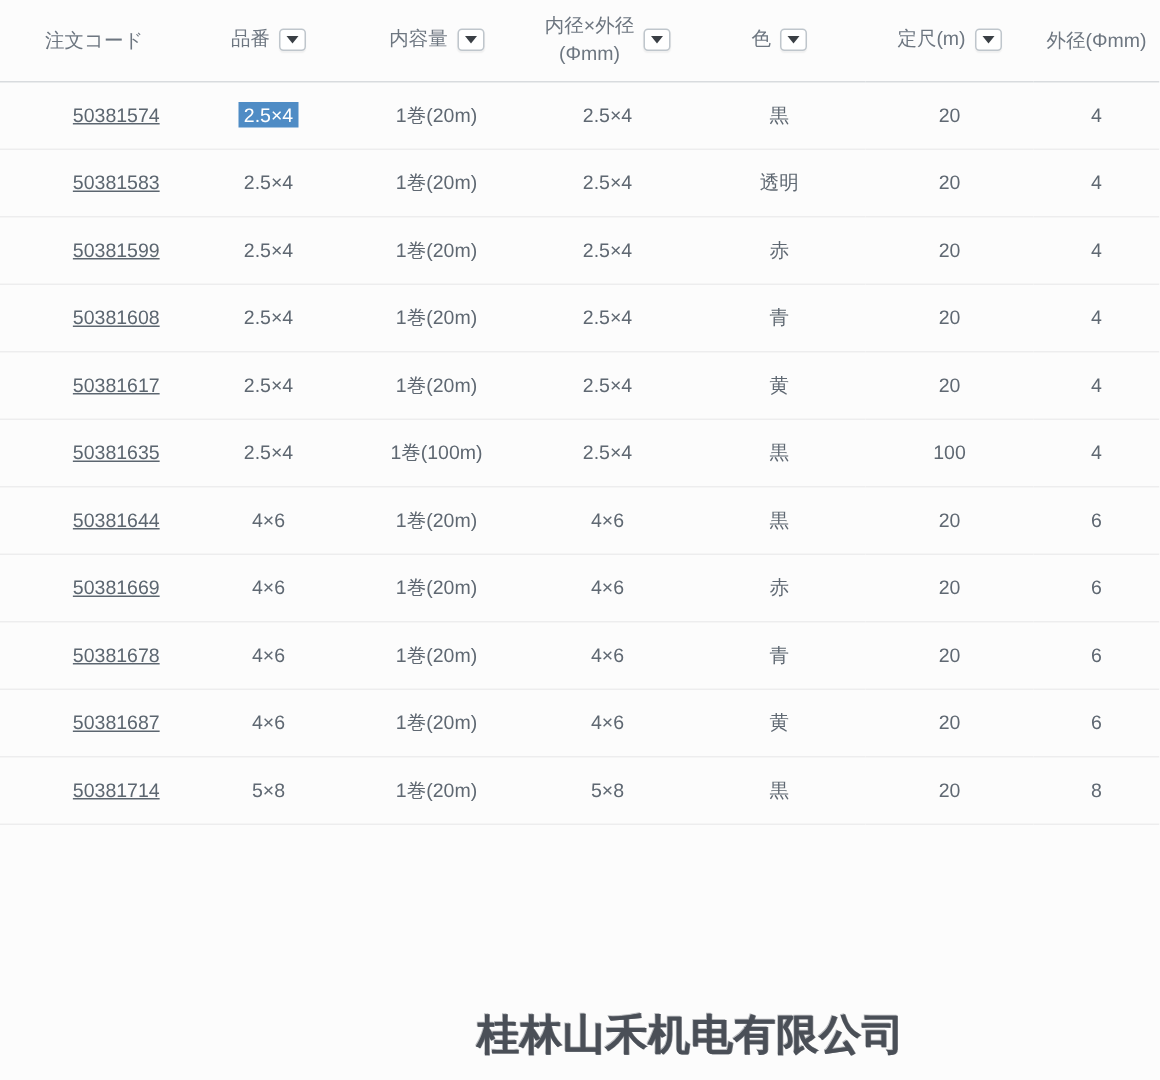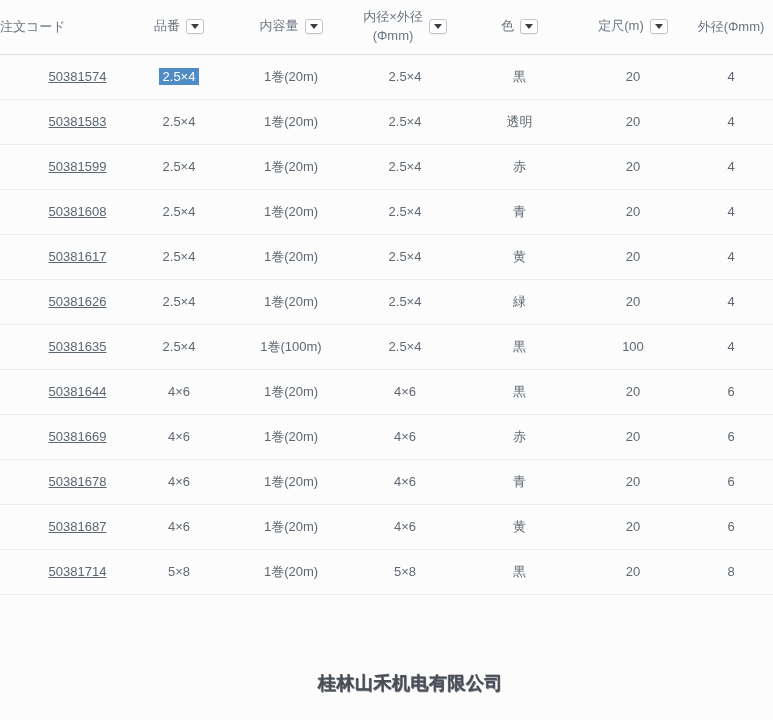"注文コード" thead th.col-code { padding-left: none -> 30px }
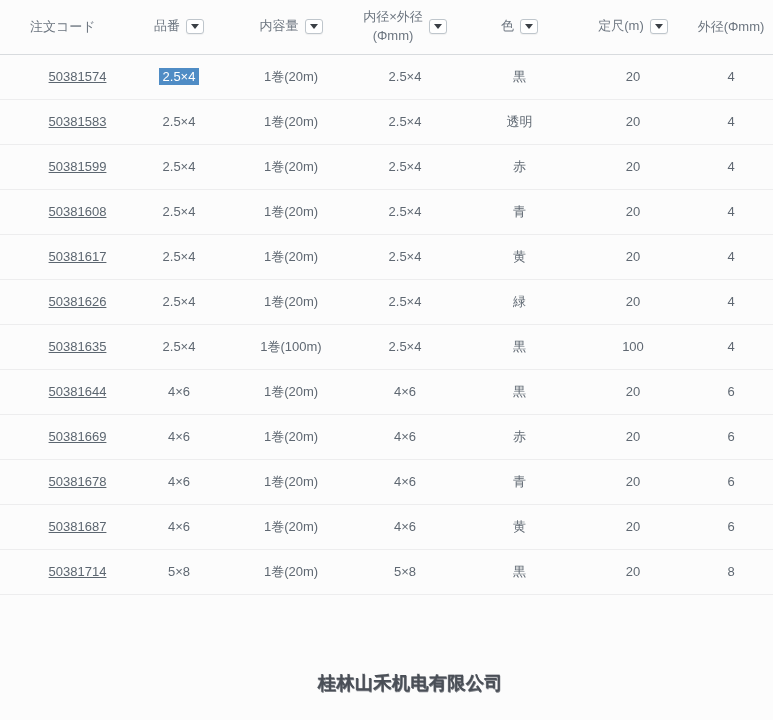"50381626" tr { html: <tr> <td><a>50381626</a></td> <td>2.5×4</td> <td>1巻(20m)</td> <td>2.5×4</td> <td>緑</td> <td>20</td> <td>4</td> </tr> -> none }
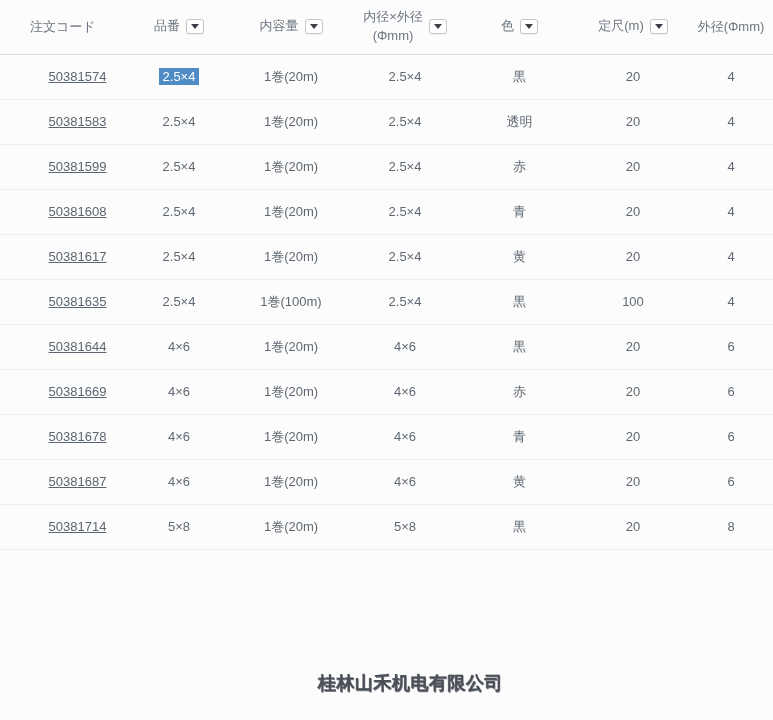"桂林山禾机电有限公司" .watermark { font-size: 18px -> 28px }
